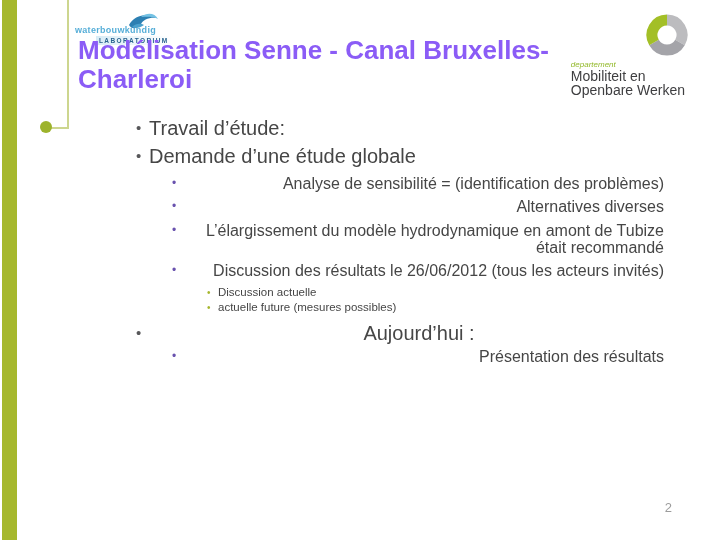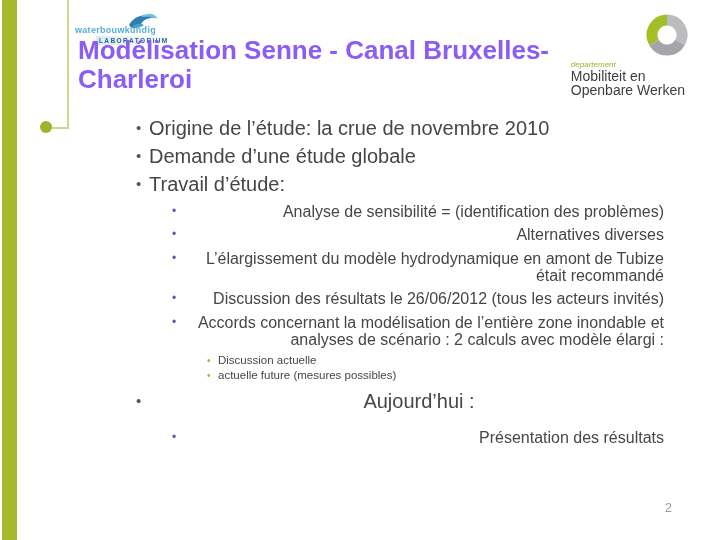"Origine de l’étude: la crue" li.b1 { html: <li>Origine de l’étude: la crue de novembre 2010</li> -> none }
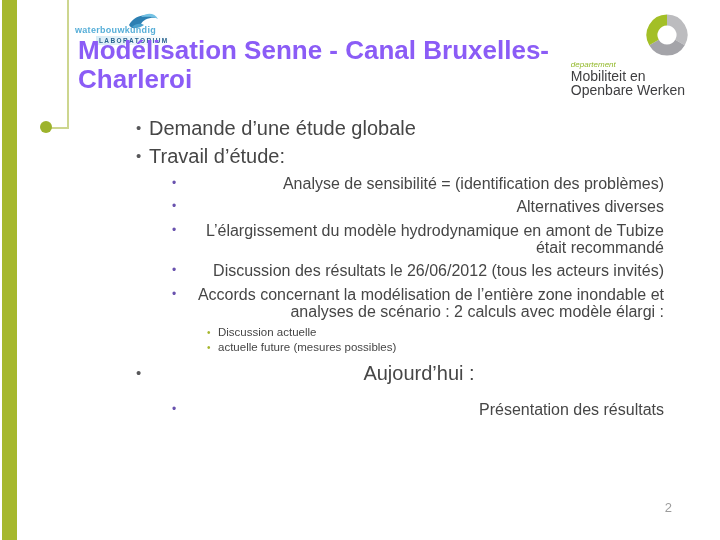"Demande d’une étude globale" li.b1 { order: before "Travail d’étude:" -> after "Travail d’étude:" }
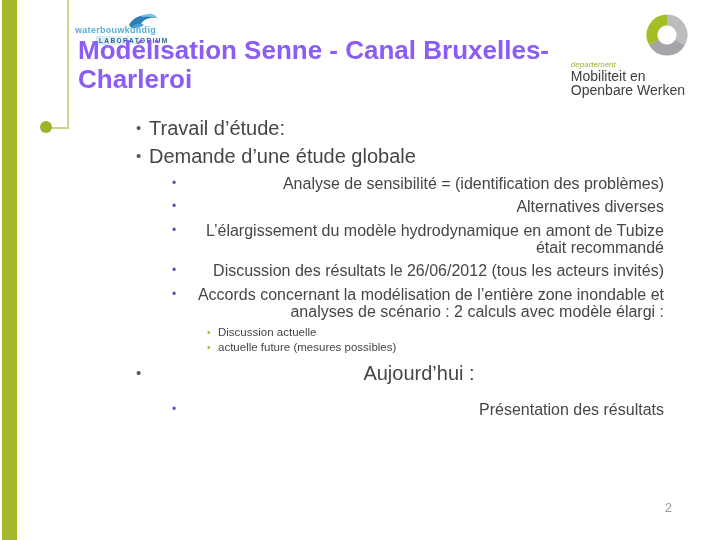"Accords concernant la modélisation de" li.b2 { html: <li>Accords concernant la modélisation de l’entière zone inondable et analyses de scénario : 2 calculs avec modèle élargi :</li> -> none }
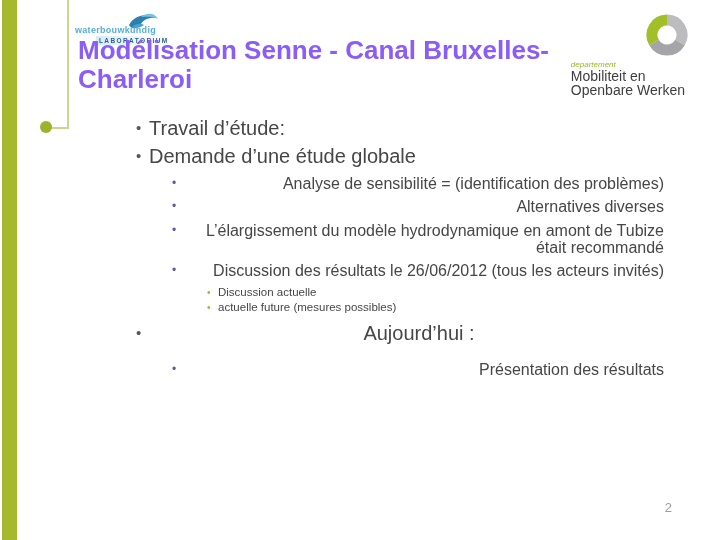"Présentation des résultats" .mt-last { margin-top: 14px -> 1px }
